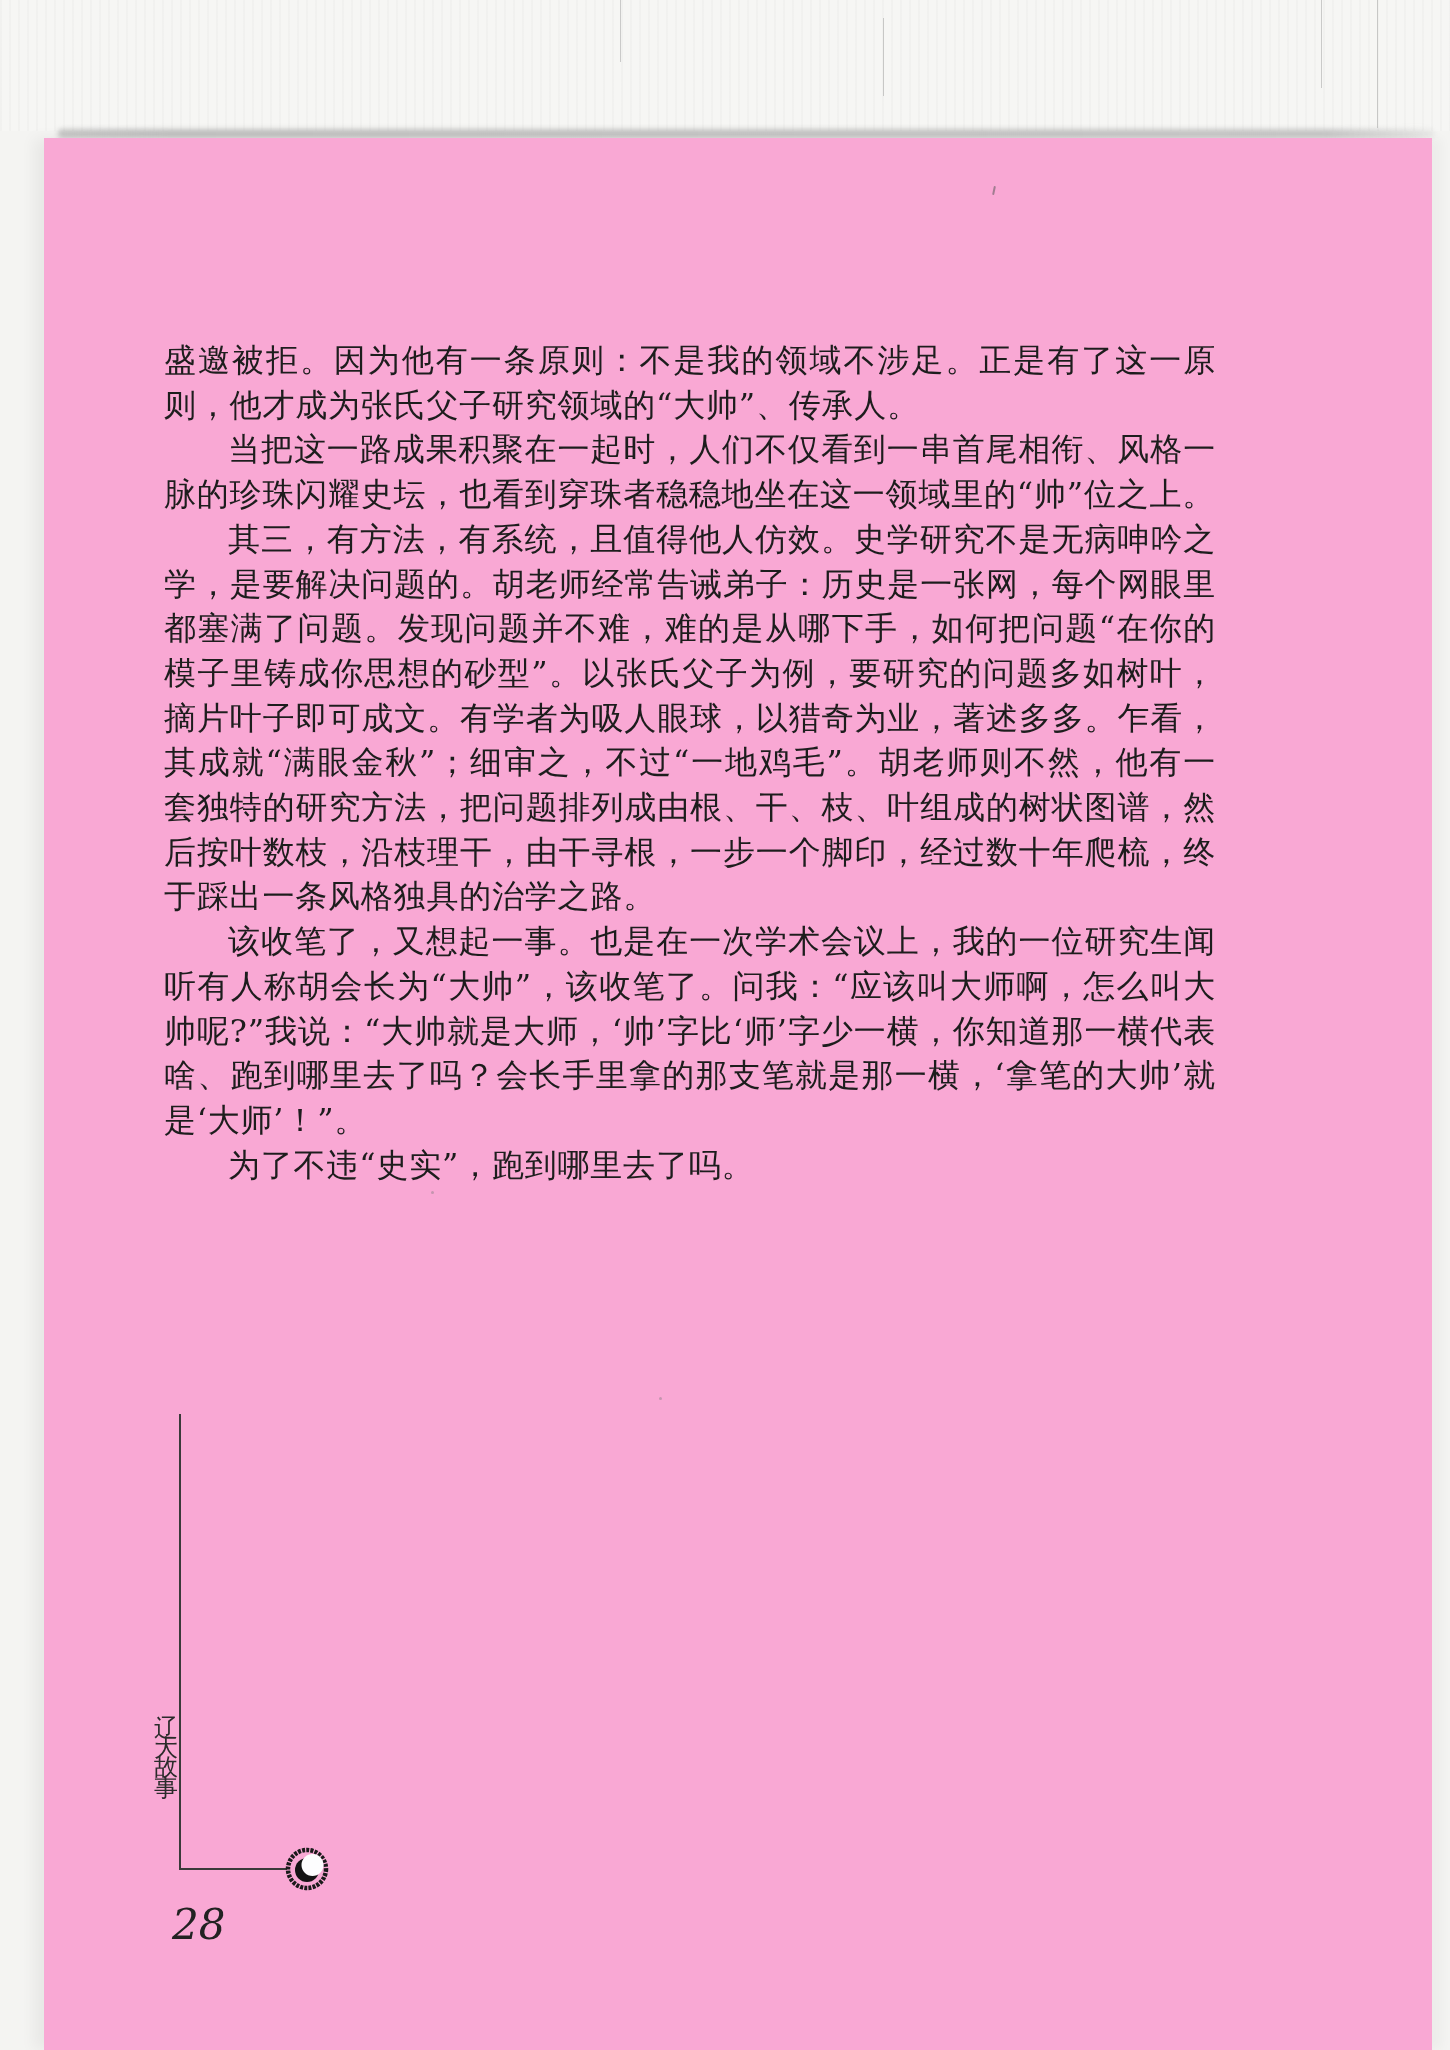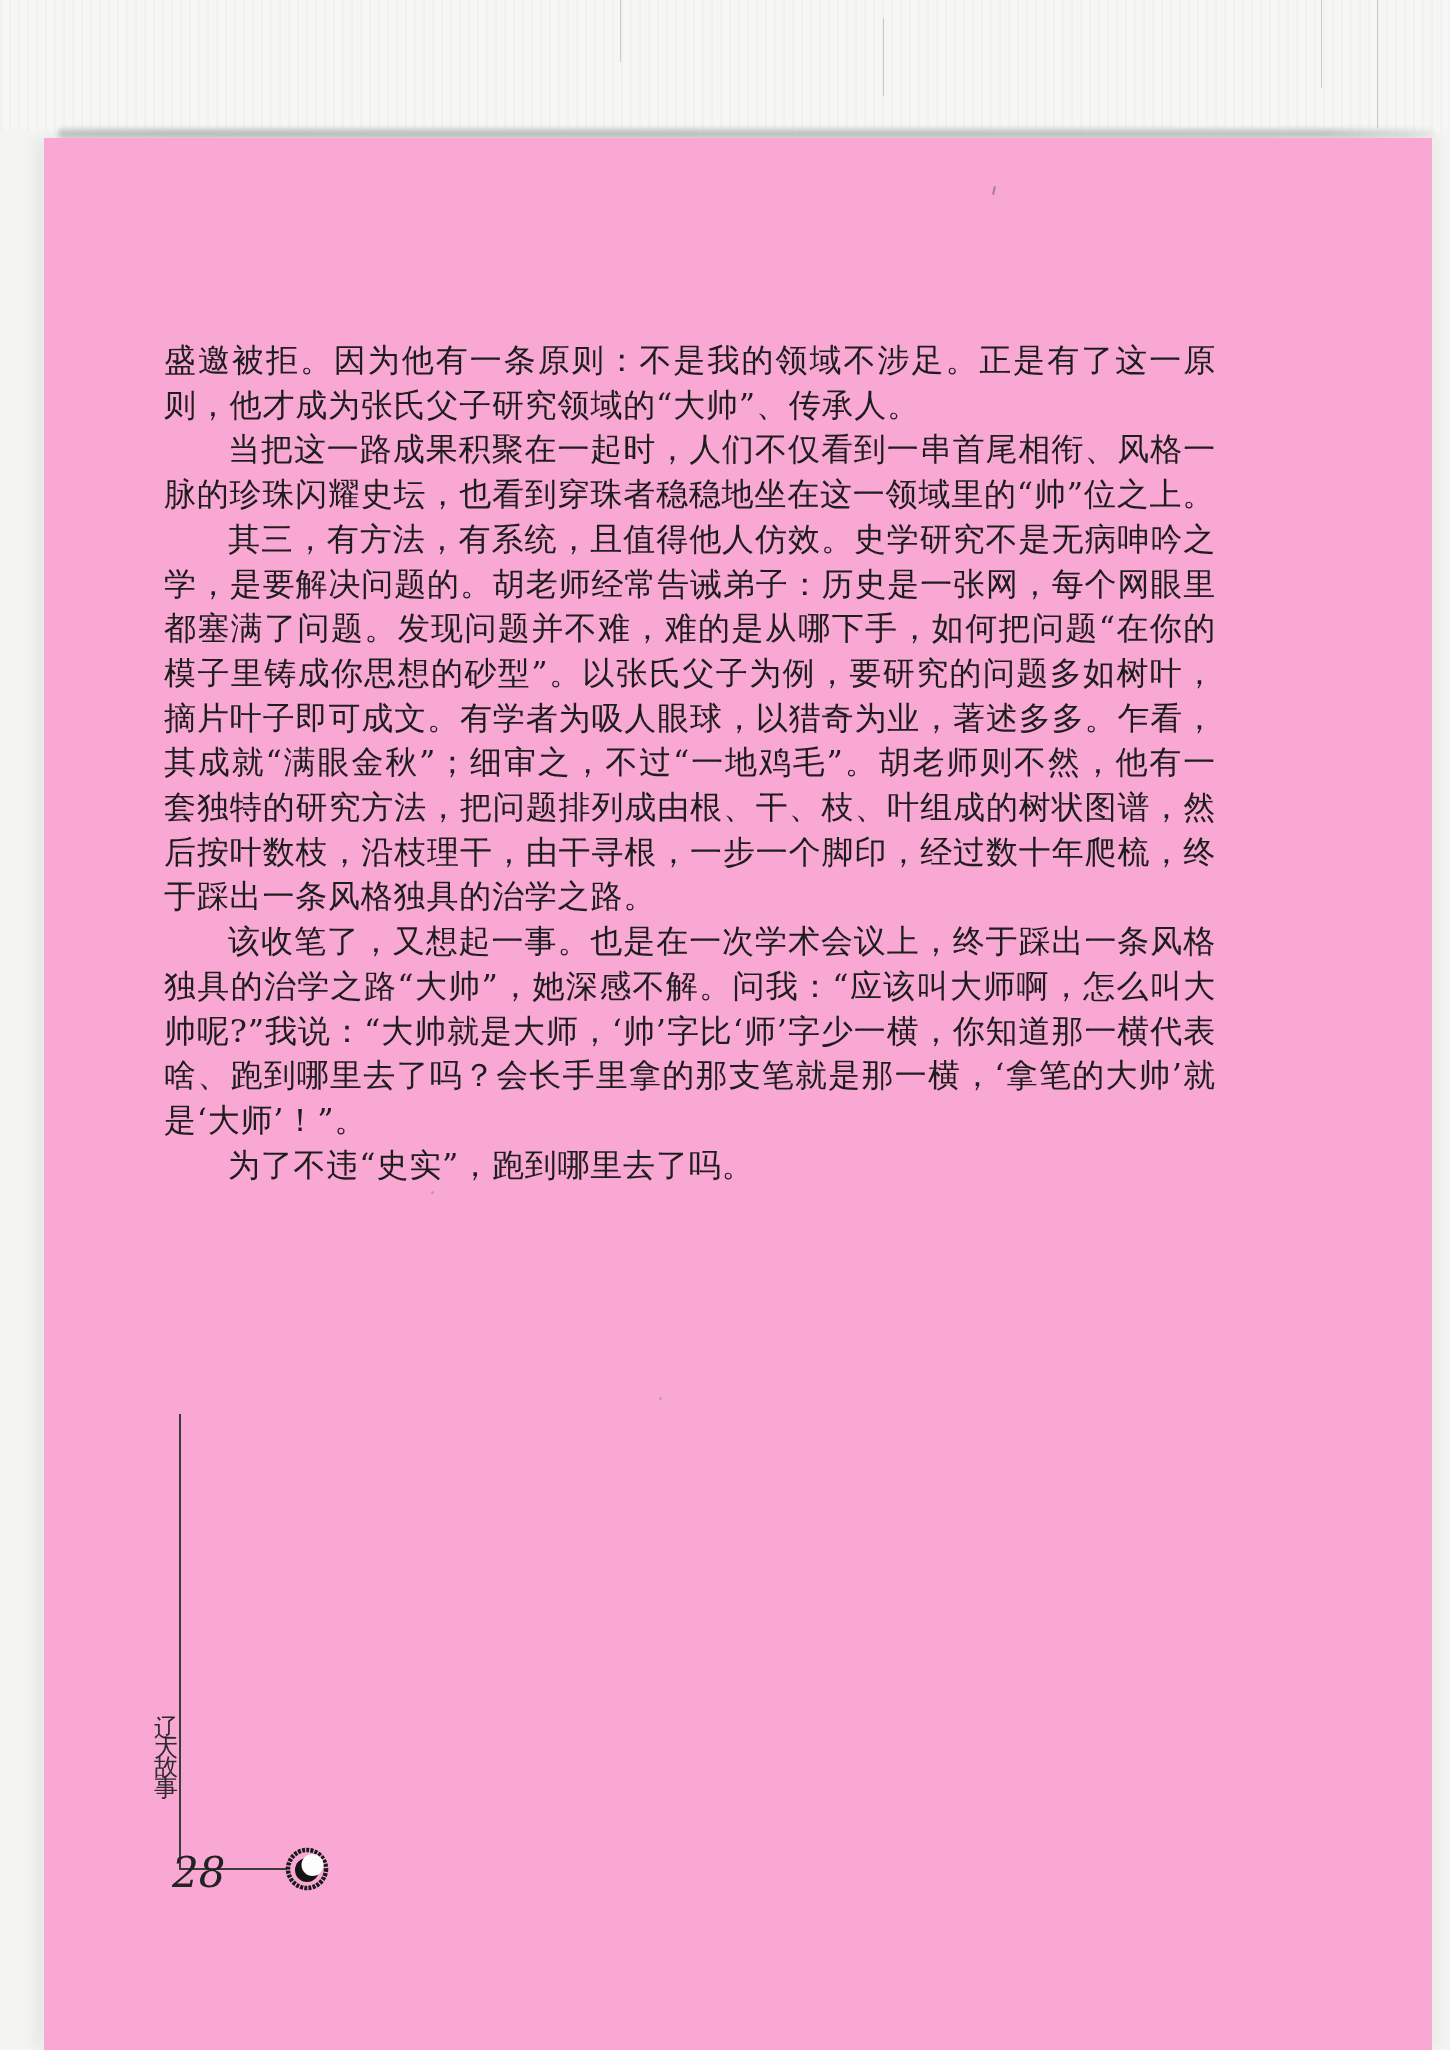"该收笔了，又想起一事。也是在一次学术会议上，终于踩出一条风格独具的治学之路“大帅" p.para { text: 终于踩出一条风格独具的治学之路“大帅”，她深感不解 -> 我的一位研究生闻听有人称胡会长为“大帅”，该收笔了 }
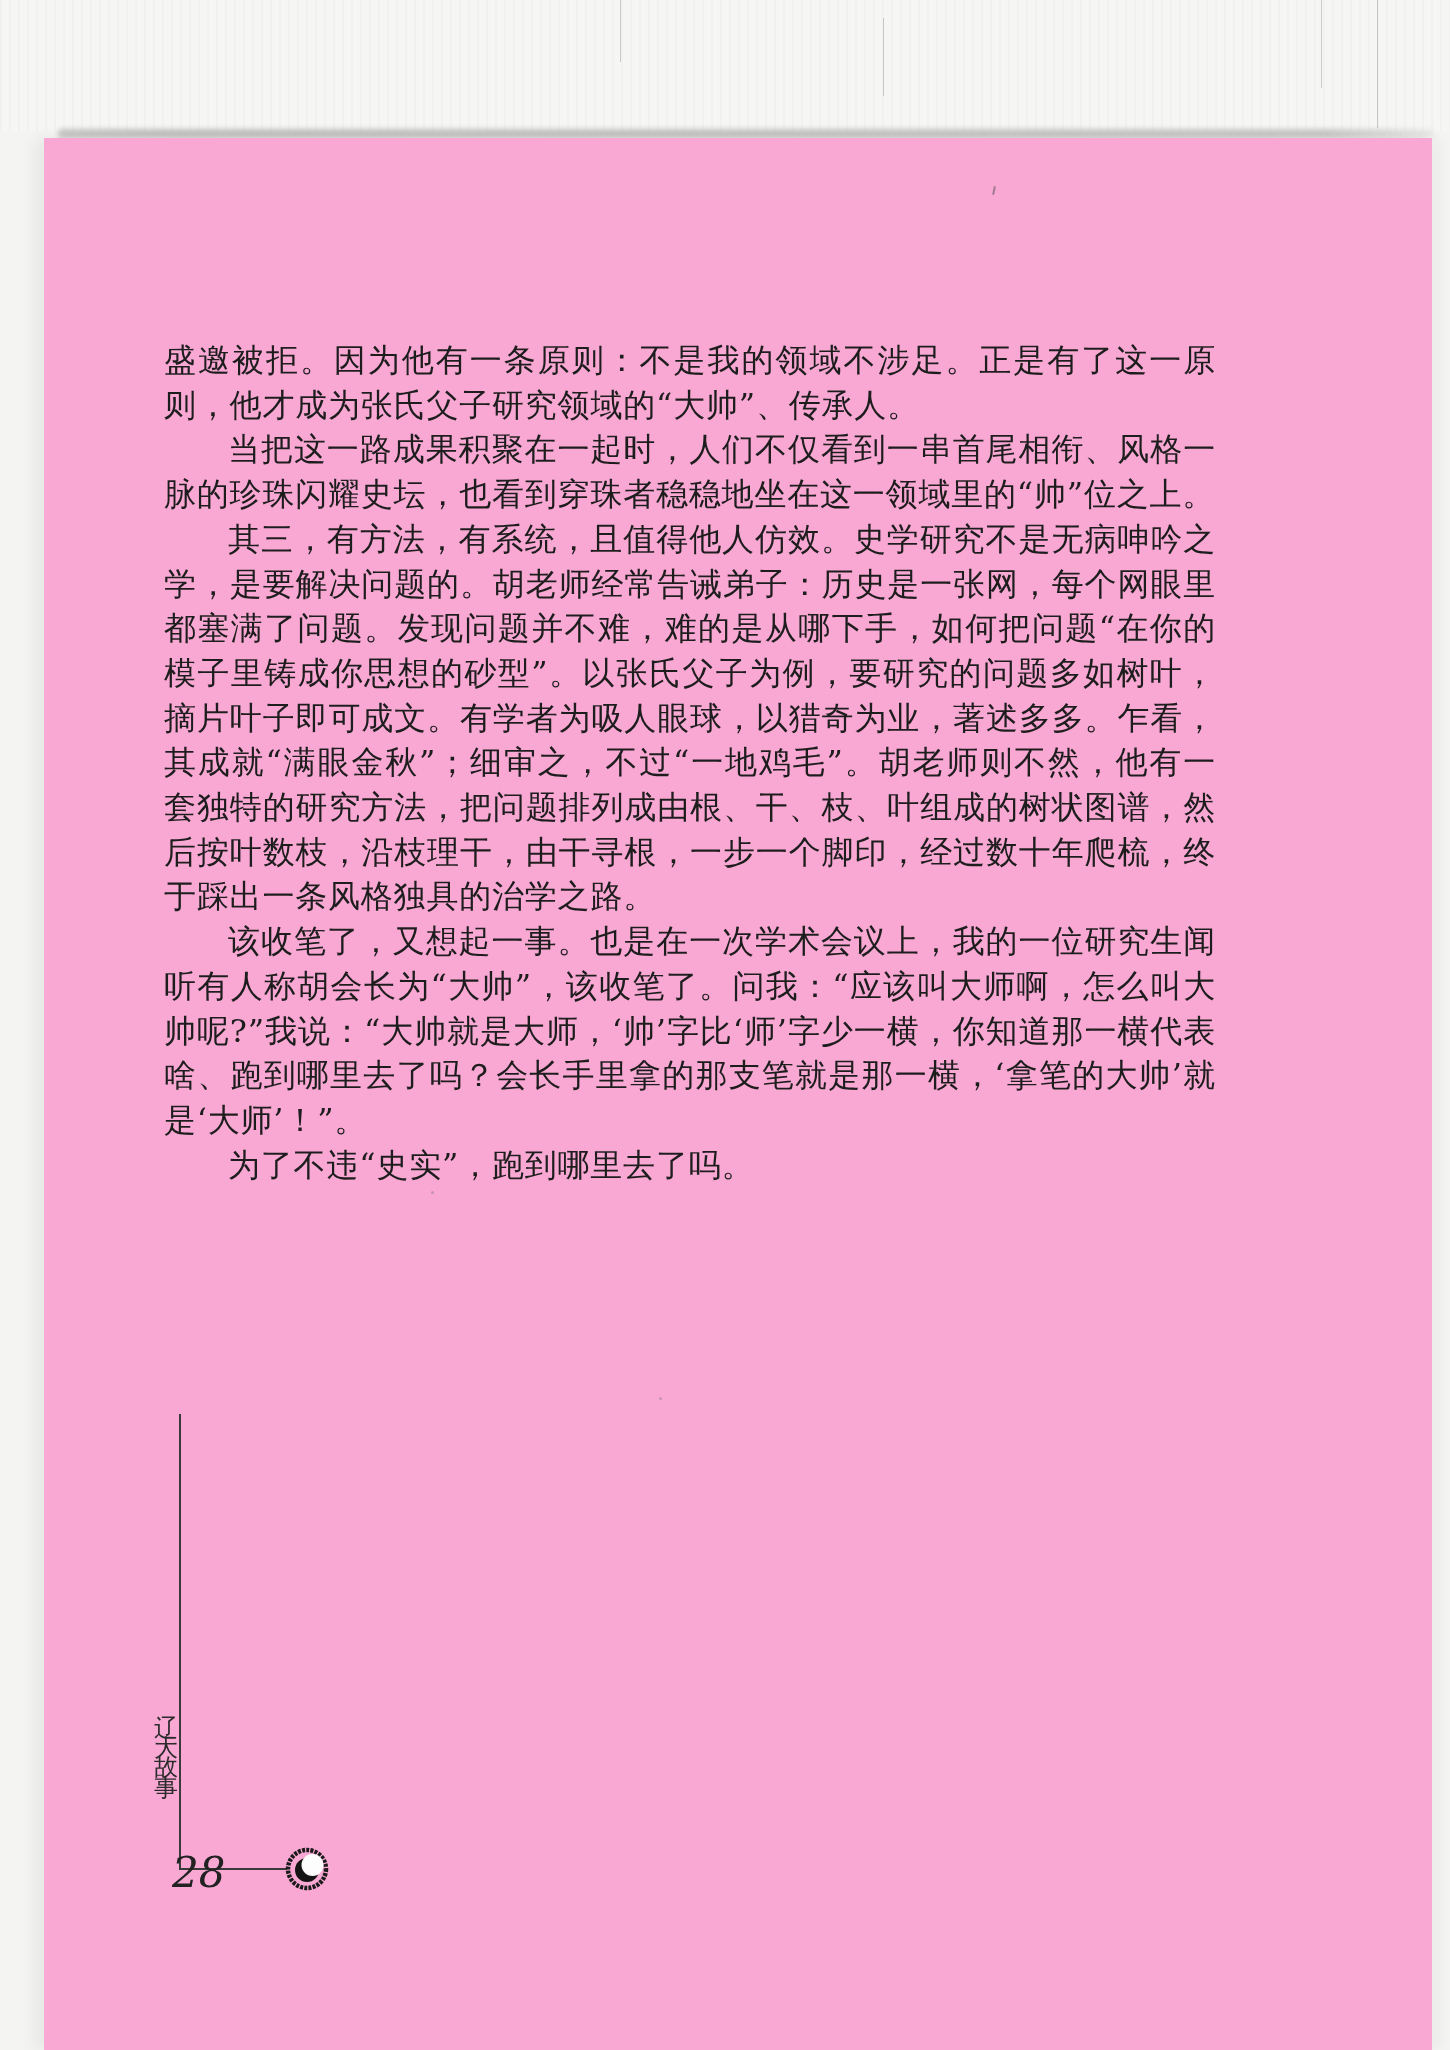"28" .page-number { top: 1710px -> 1762px }
